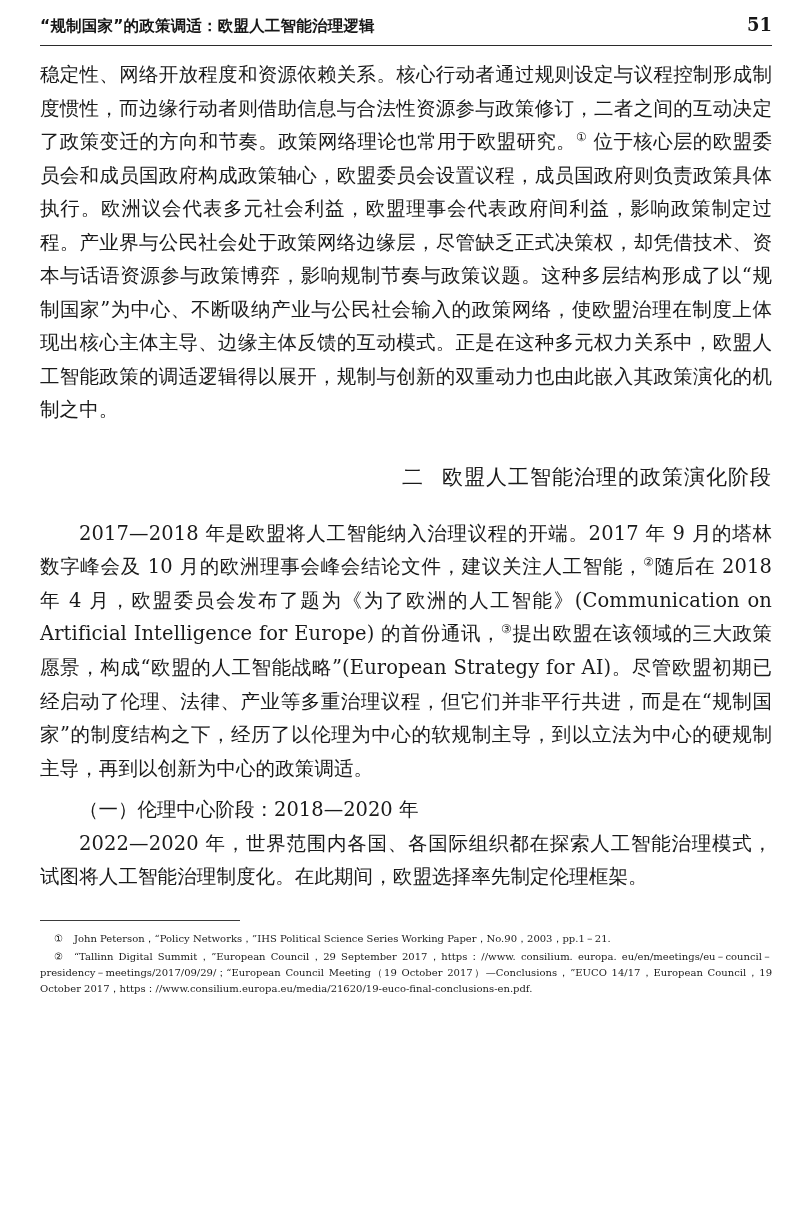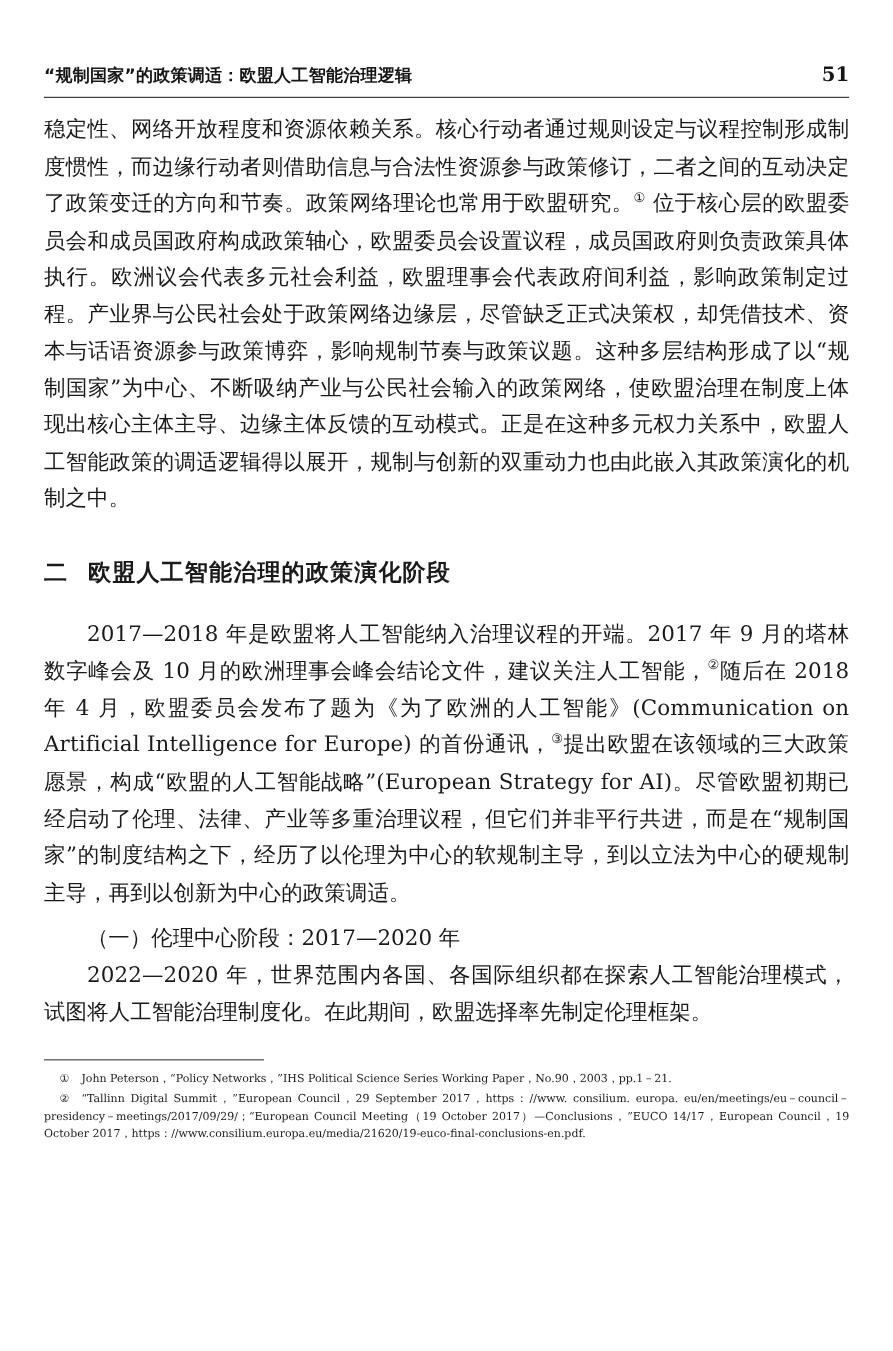"“规制国家”的政策调适：欧盟人工智能治理逻辑" .page { margin-top: 44px -> none }
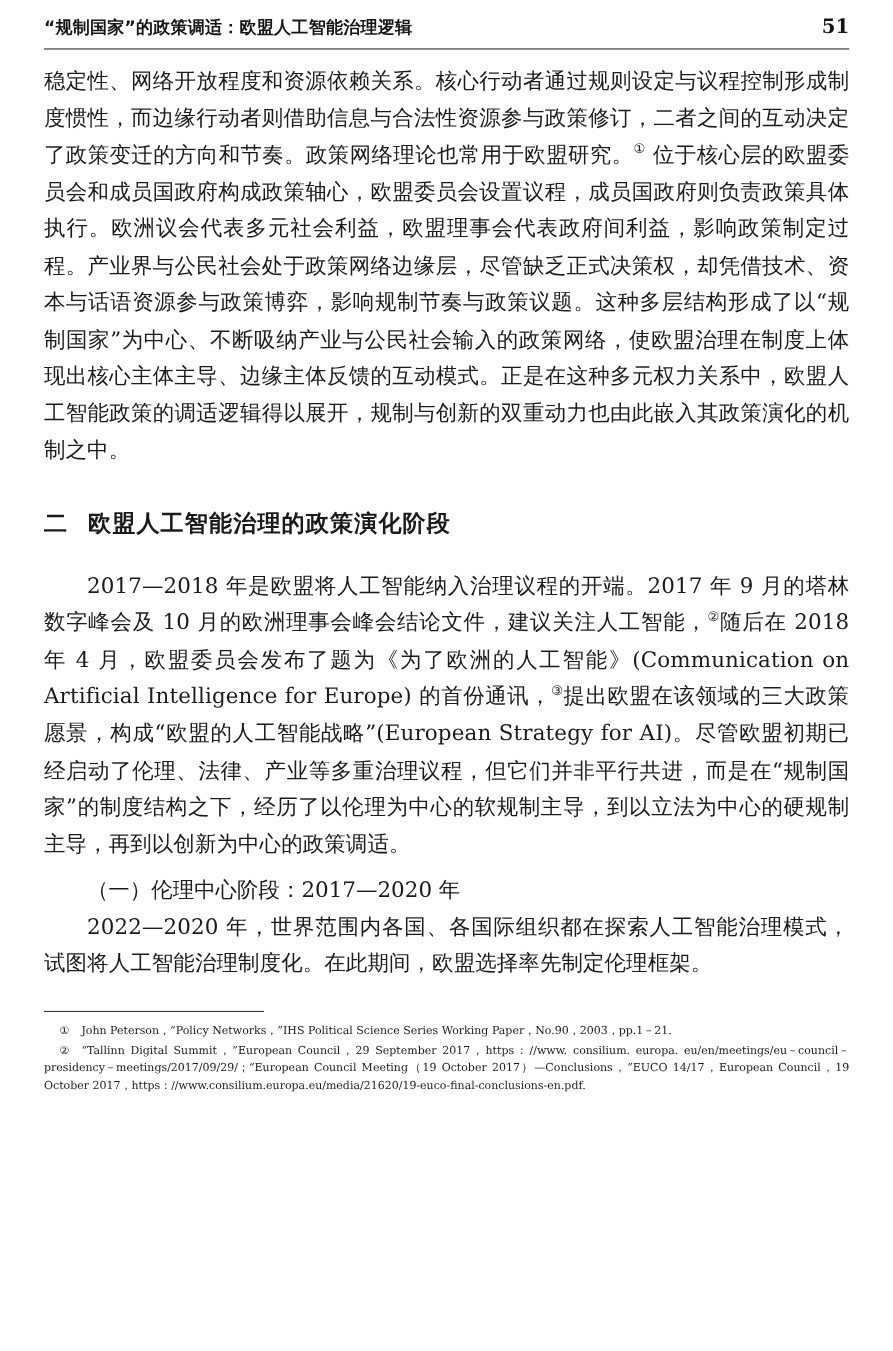"二 欧盟人工智能治理的政策演化阶段" .sec-heading { font-weight: bold -> normal; text-align: left -> right }
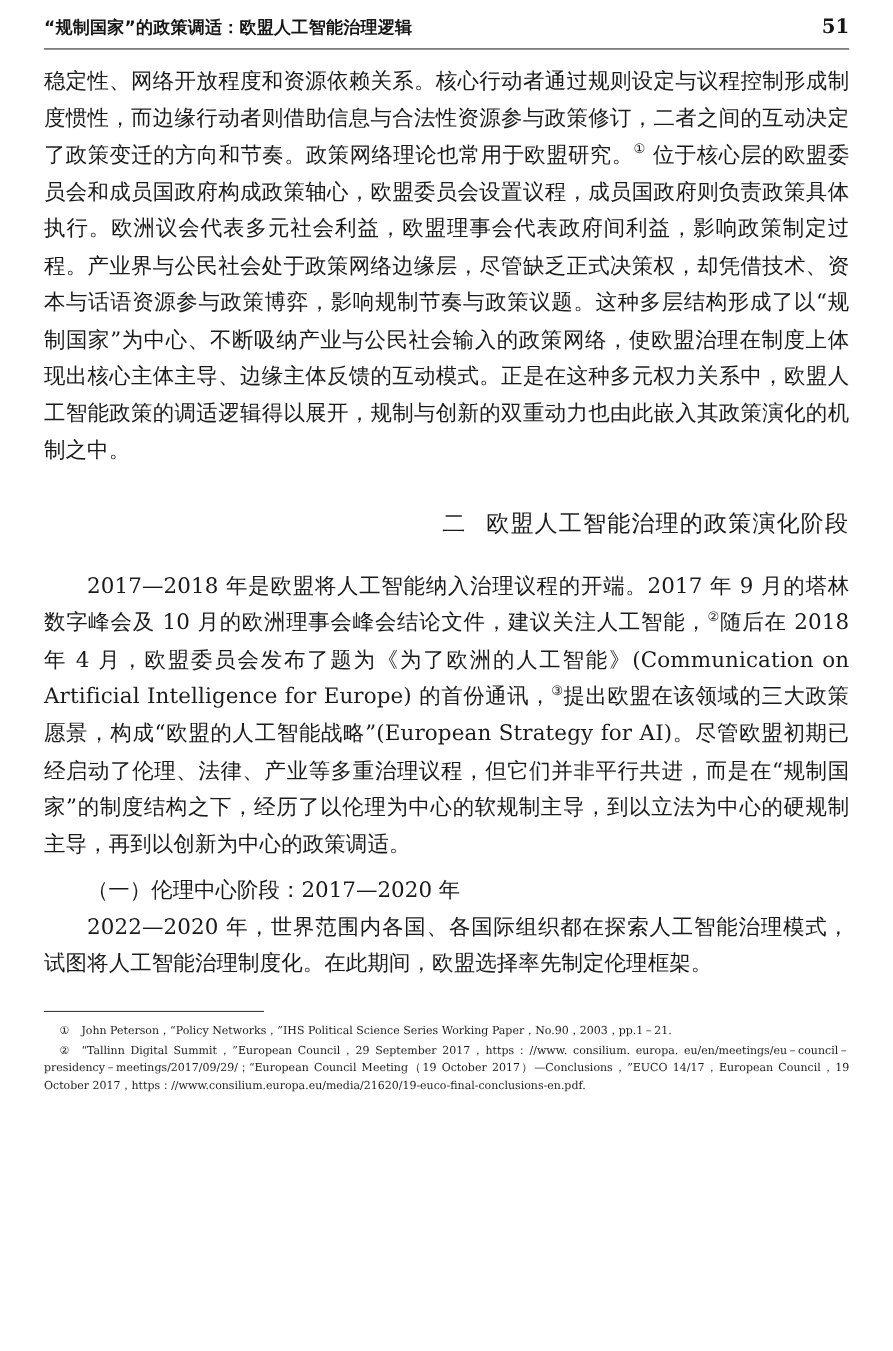"（一）伦理中心阶段：2017—2020 年" p.subheading { text: 2017 -> 2018 }
